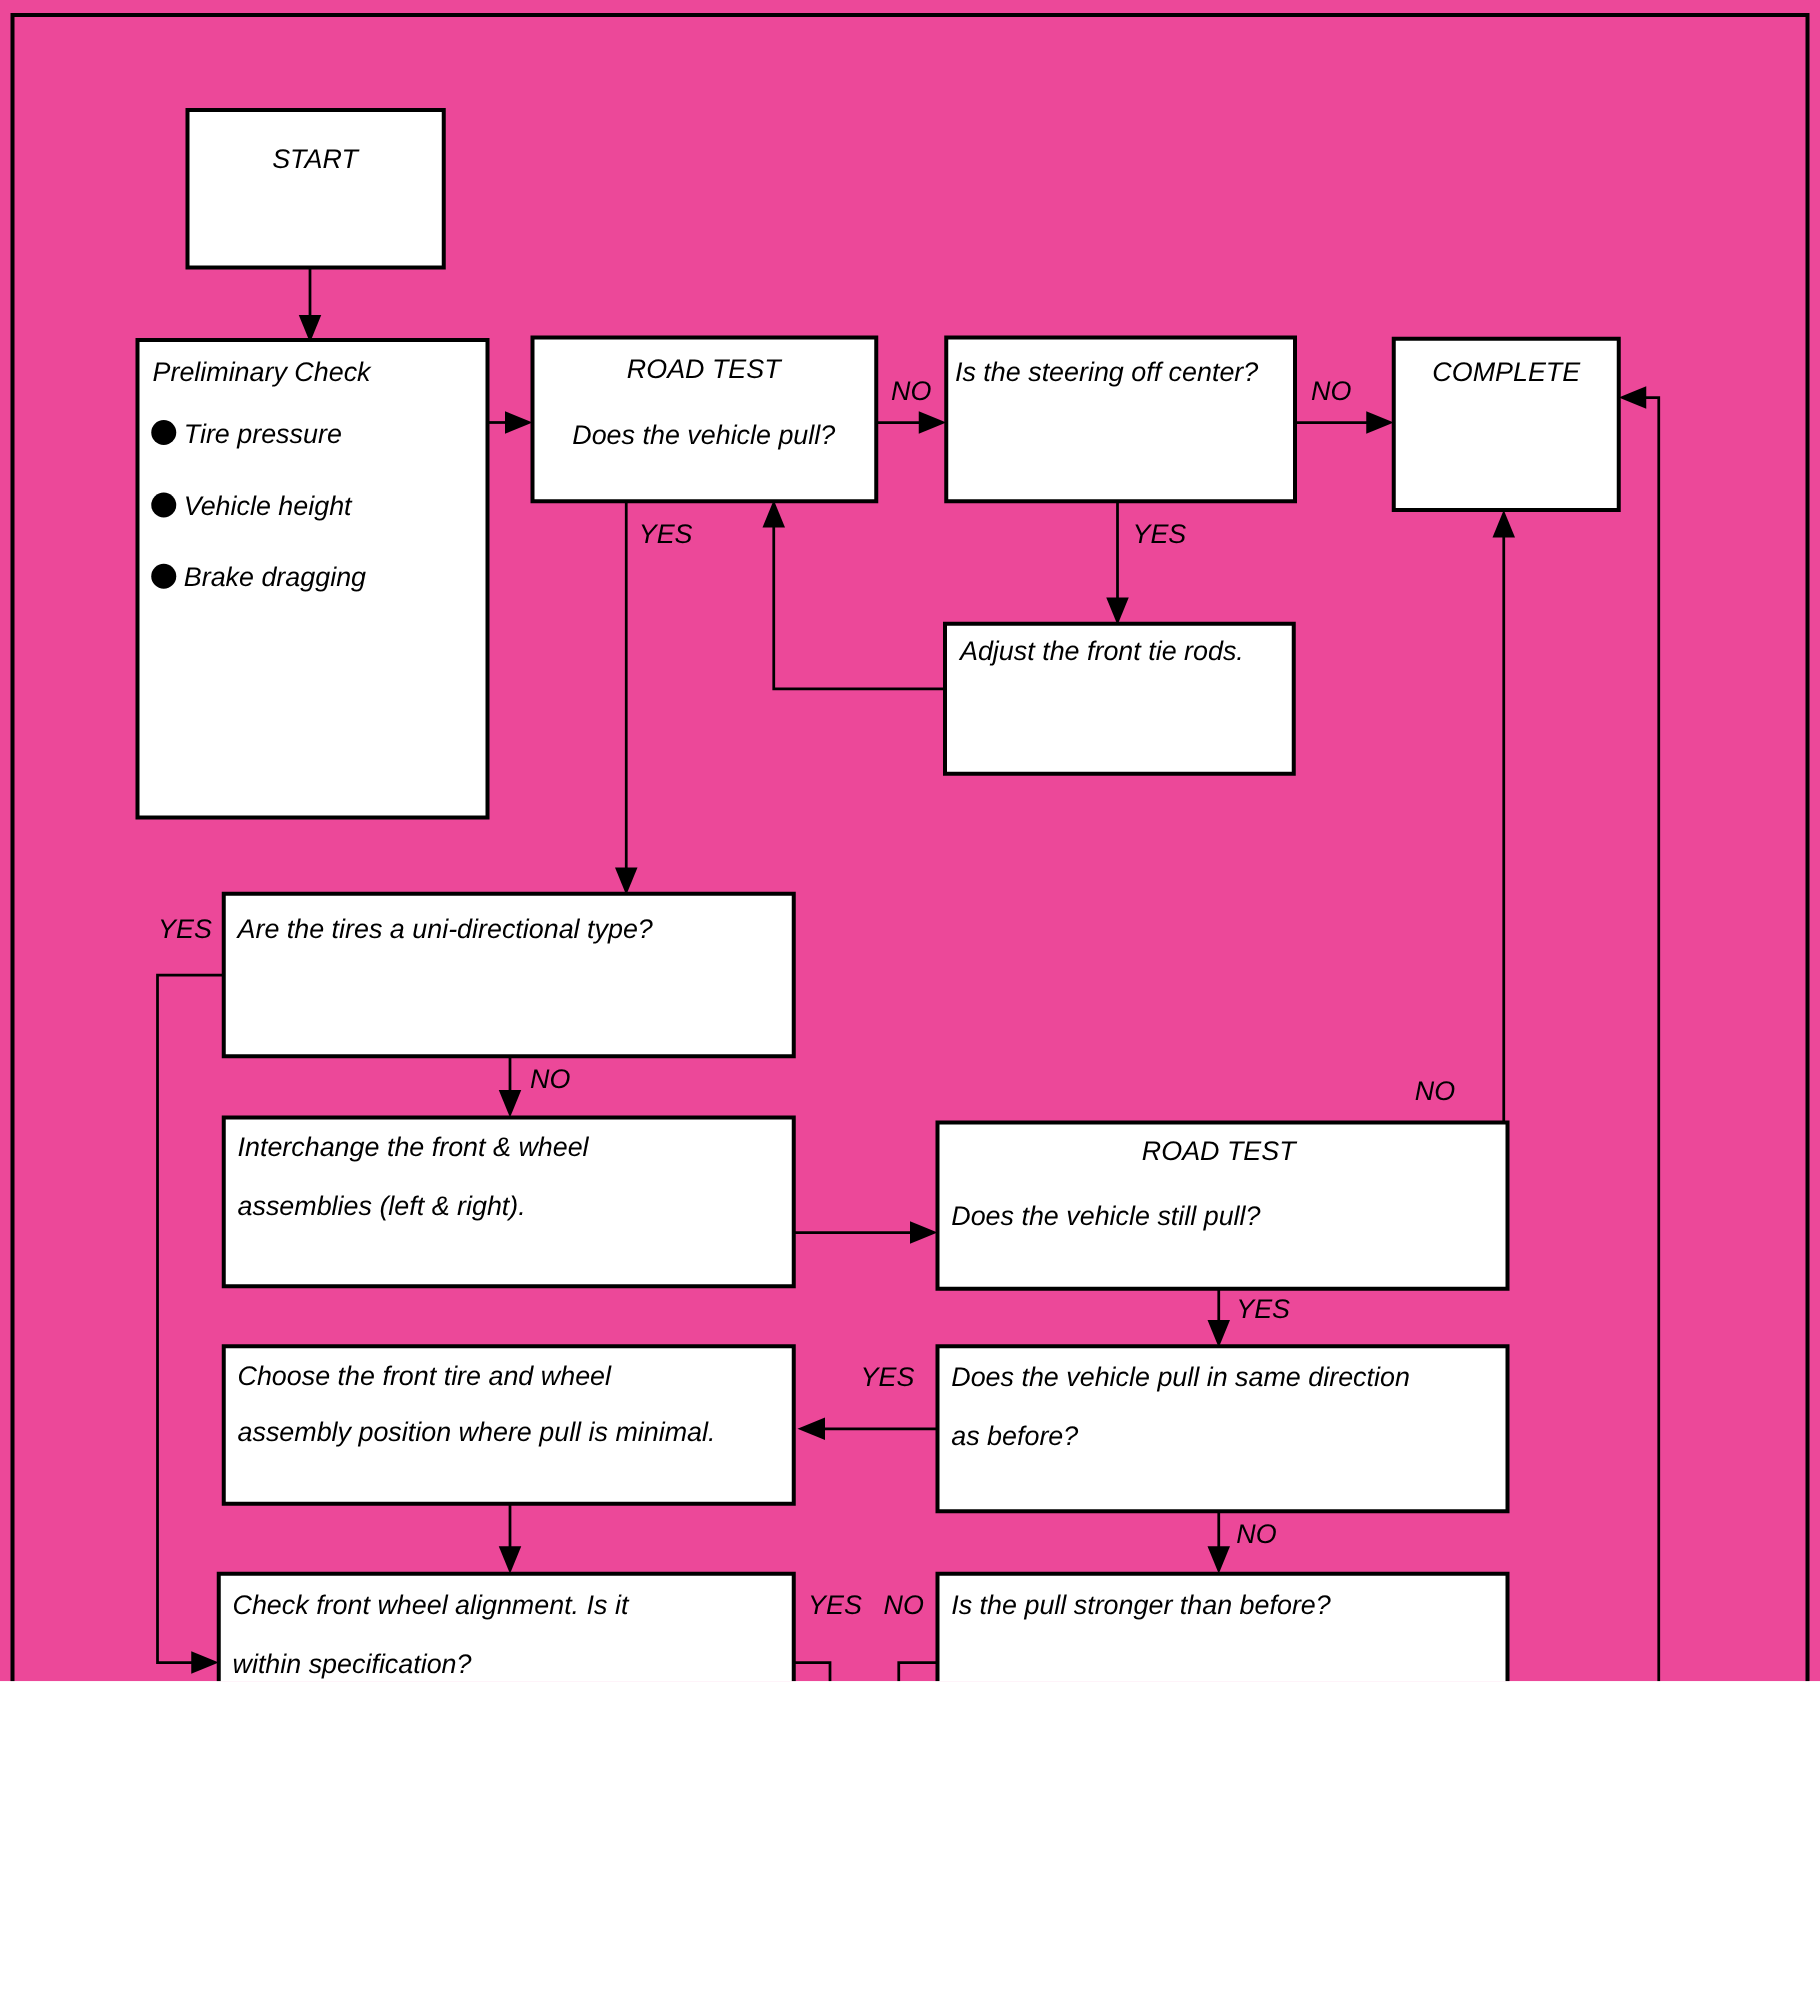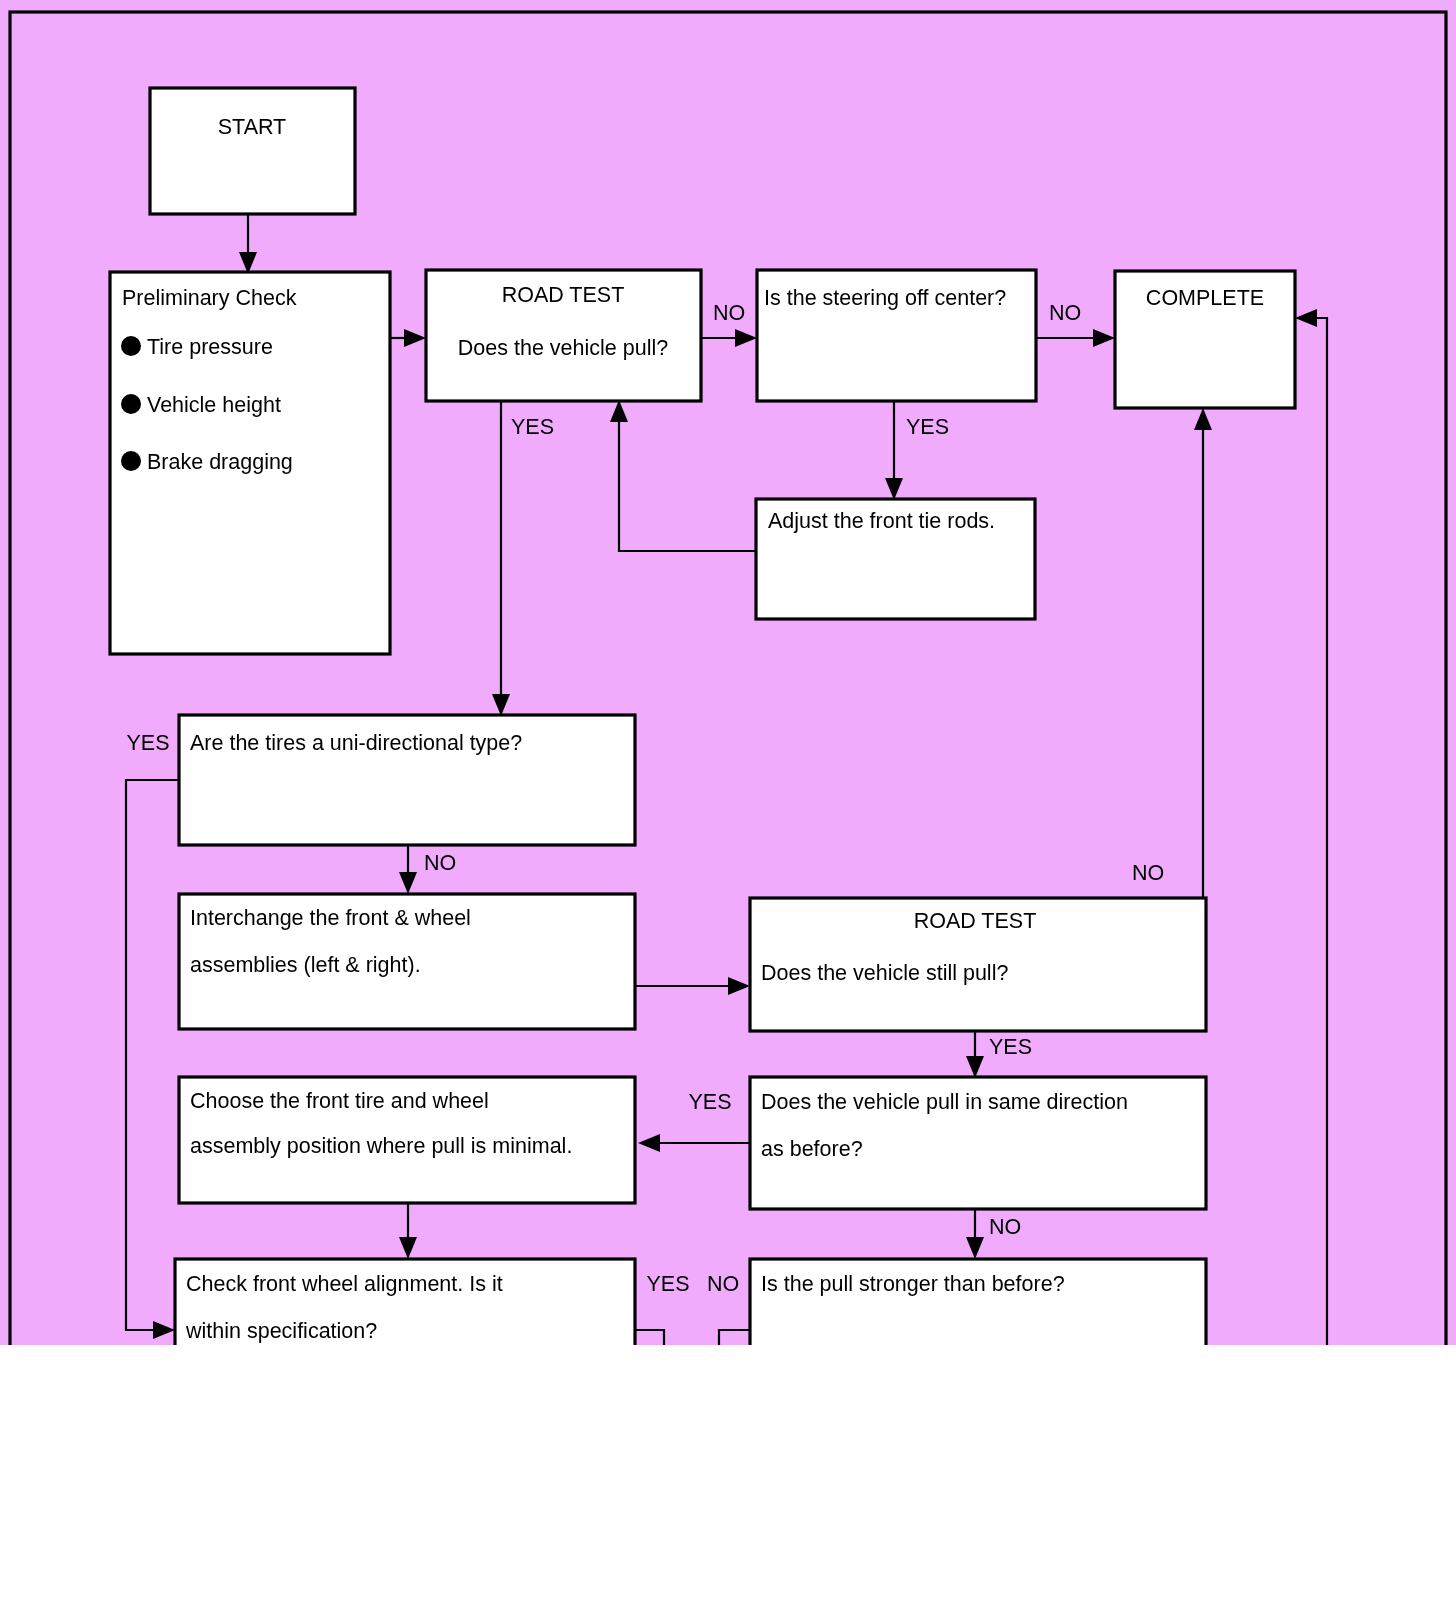"START" #page { background: #f0abfc -> #ec4899; font-style: none -> italic }
